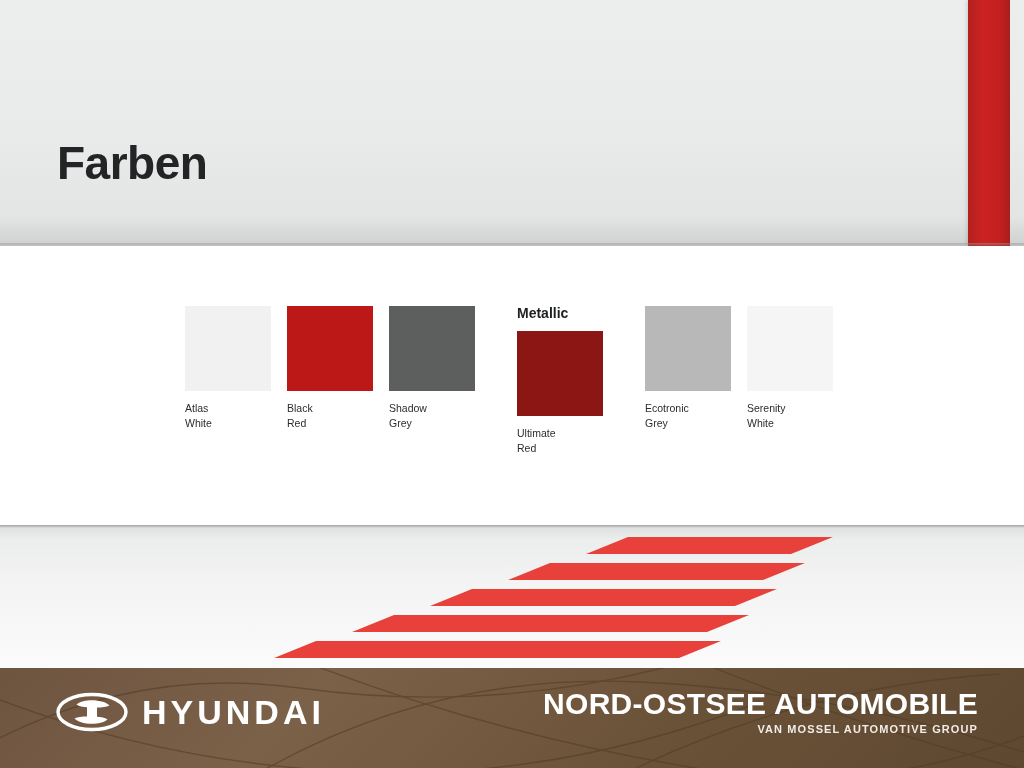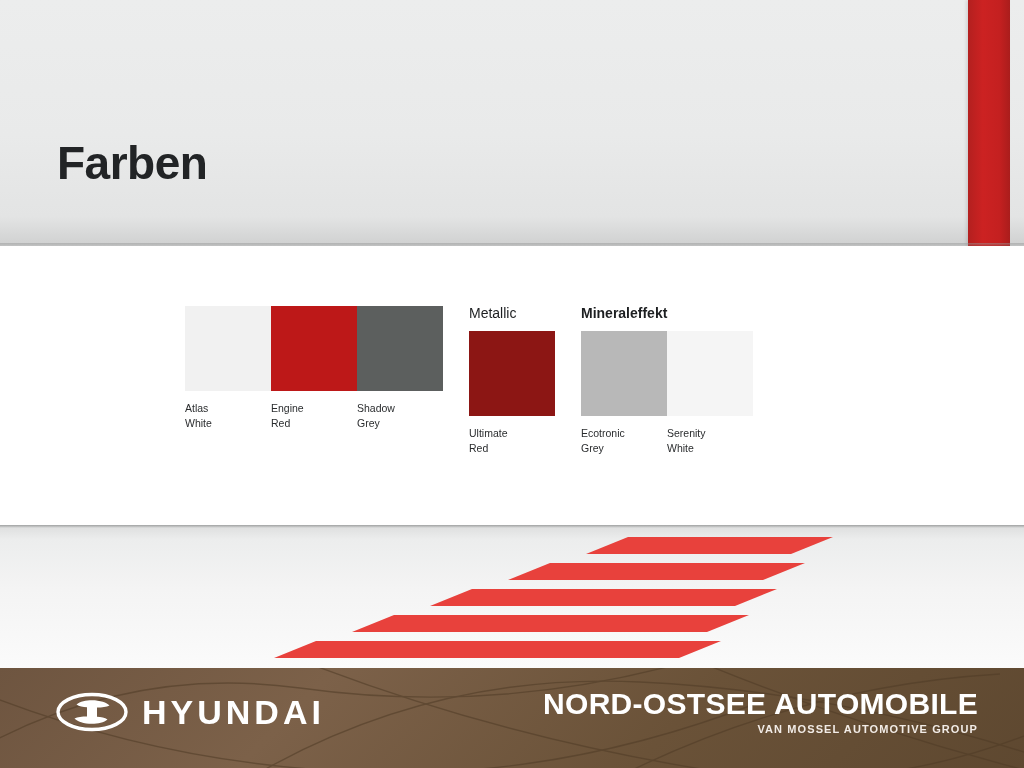"Metallic" .group-title.bold { font-weight: 400 -> 700 }
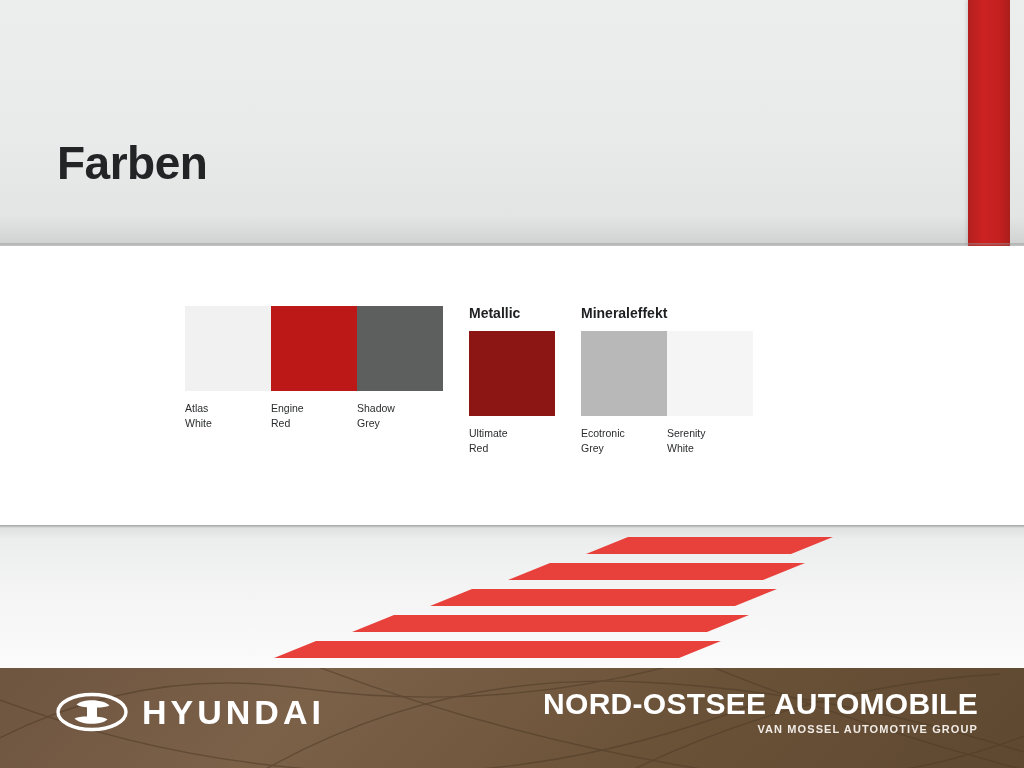"Mineraleffekt" div.group-title { html: <div>Mineraleffekt</div> -> none }
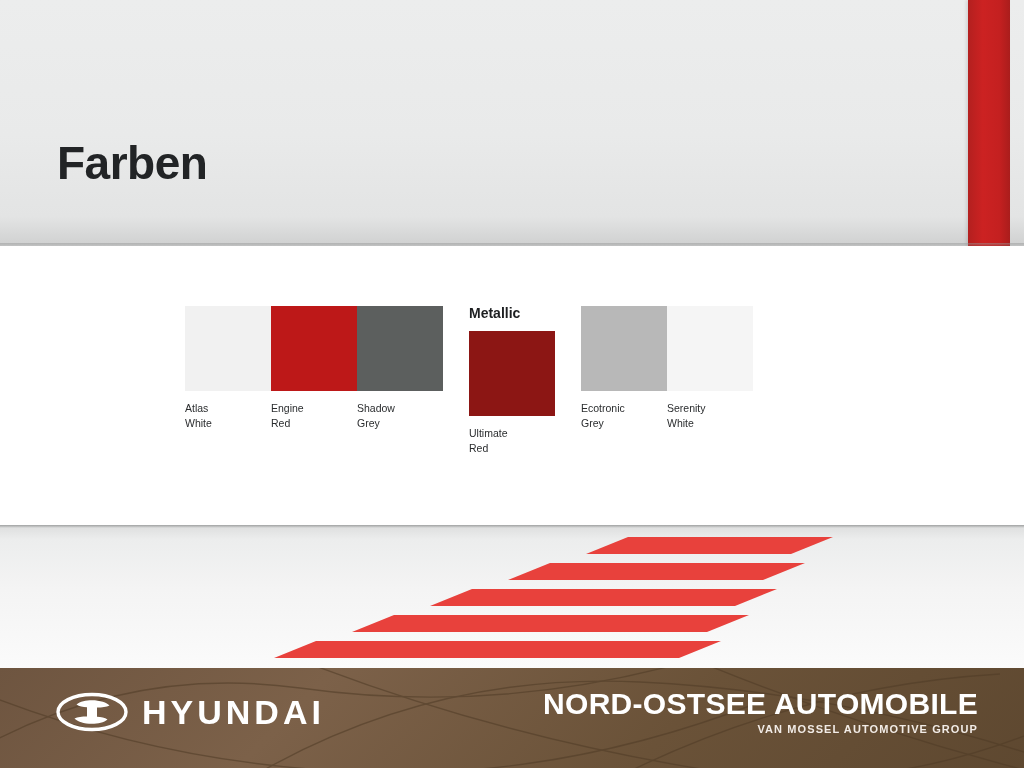"Atlas" .swatch-cell { width: 86px -> 102px }
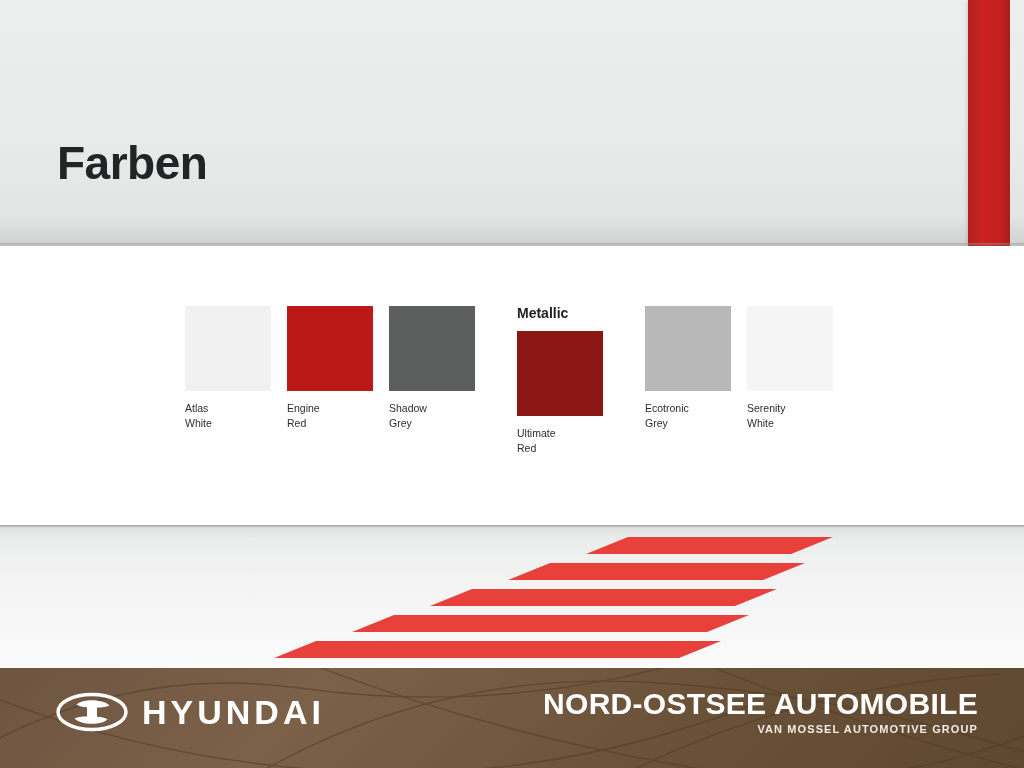"Engine" div.swatch-label { text: Engine -> Black }
